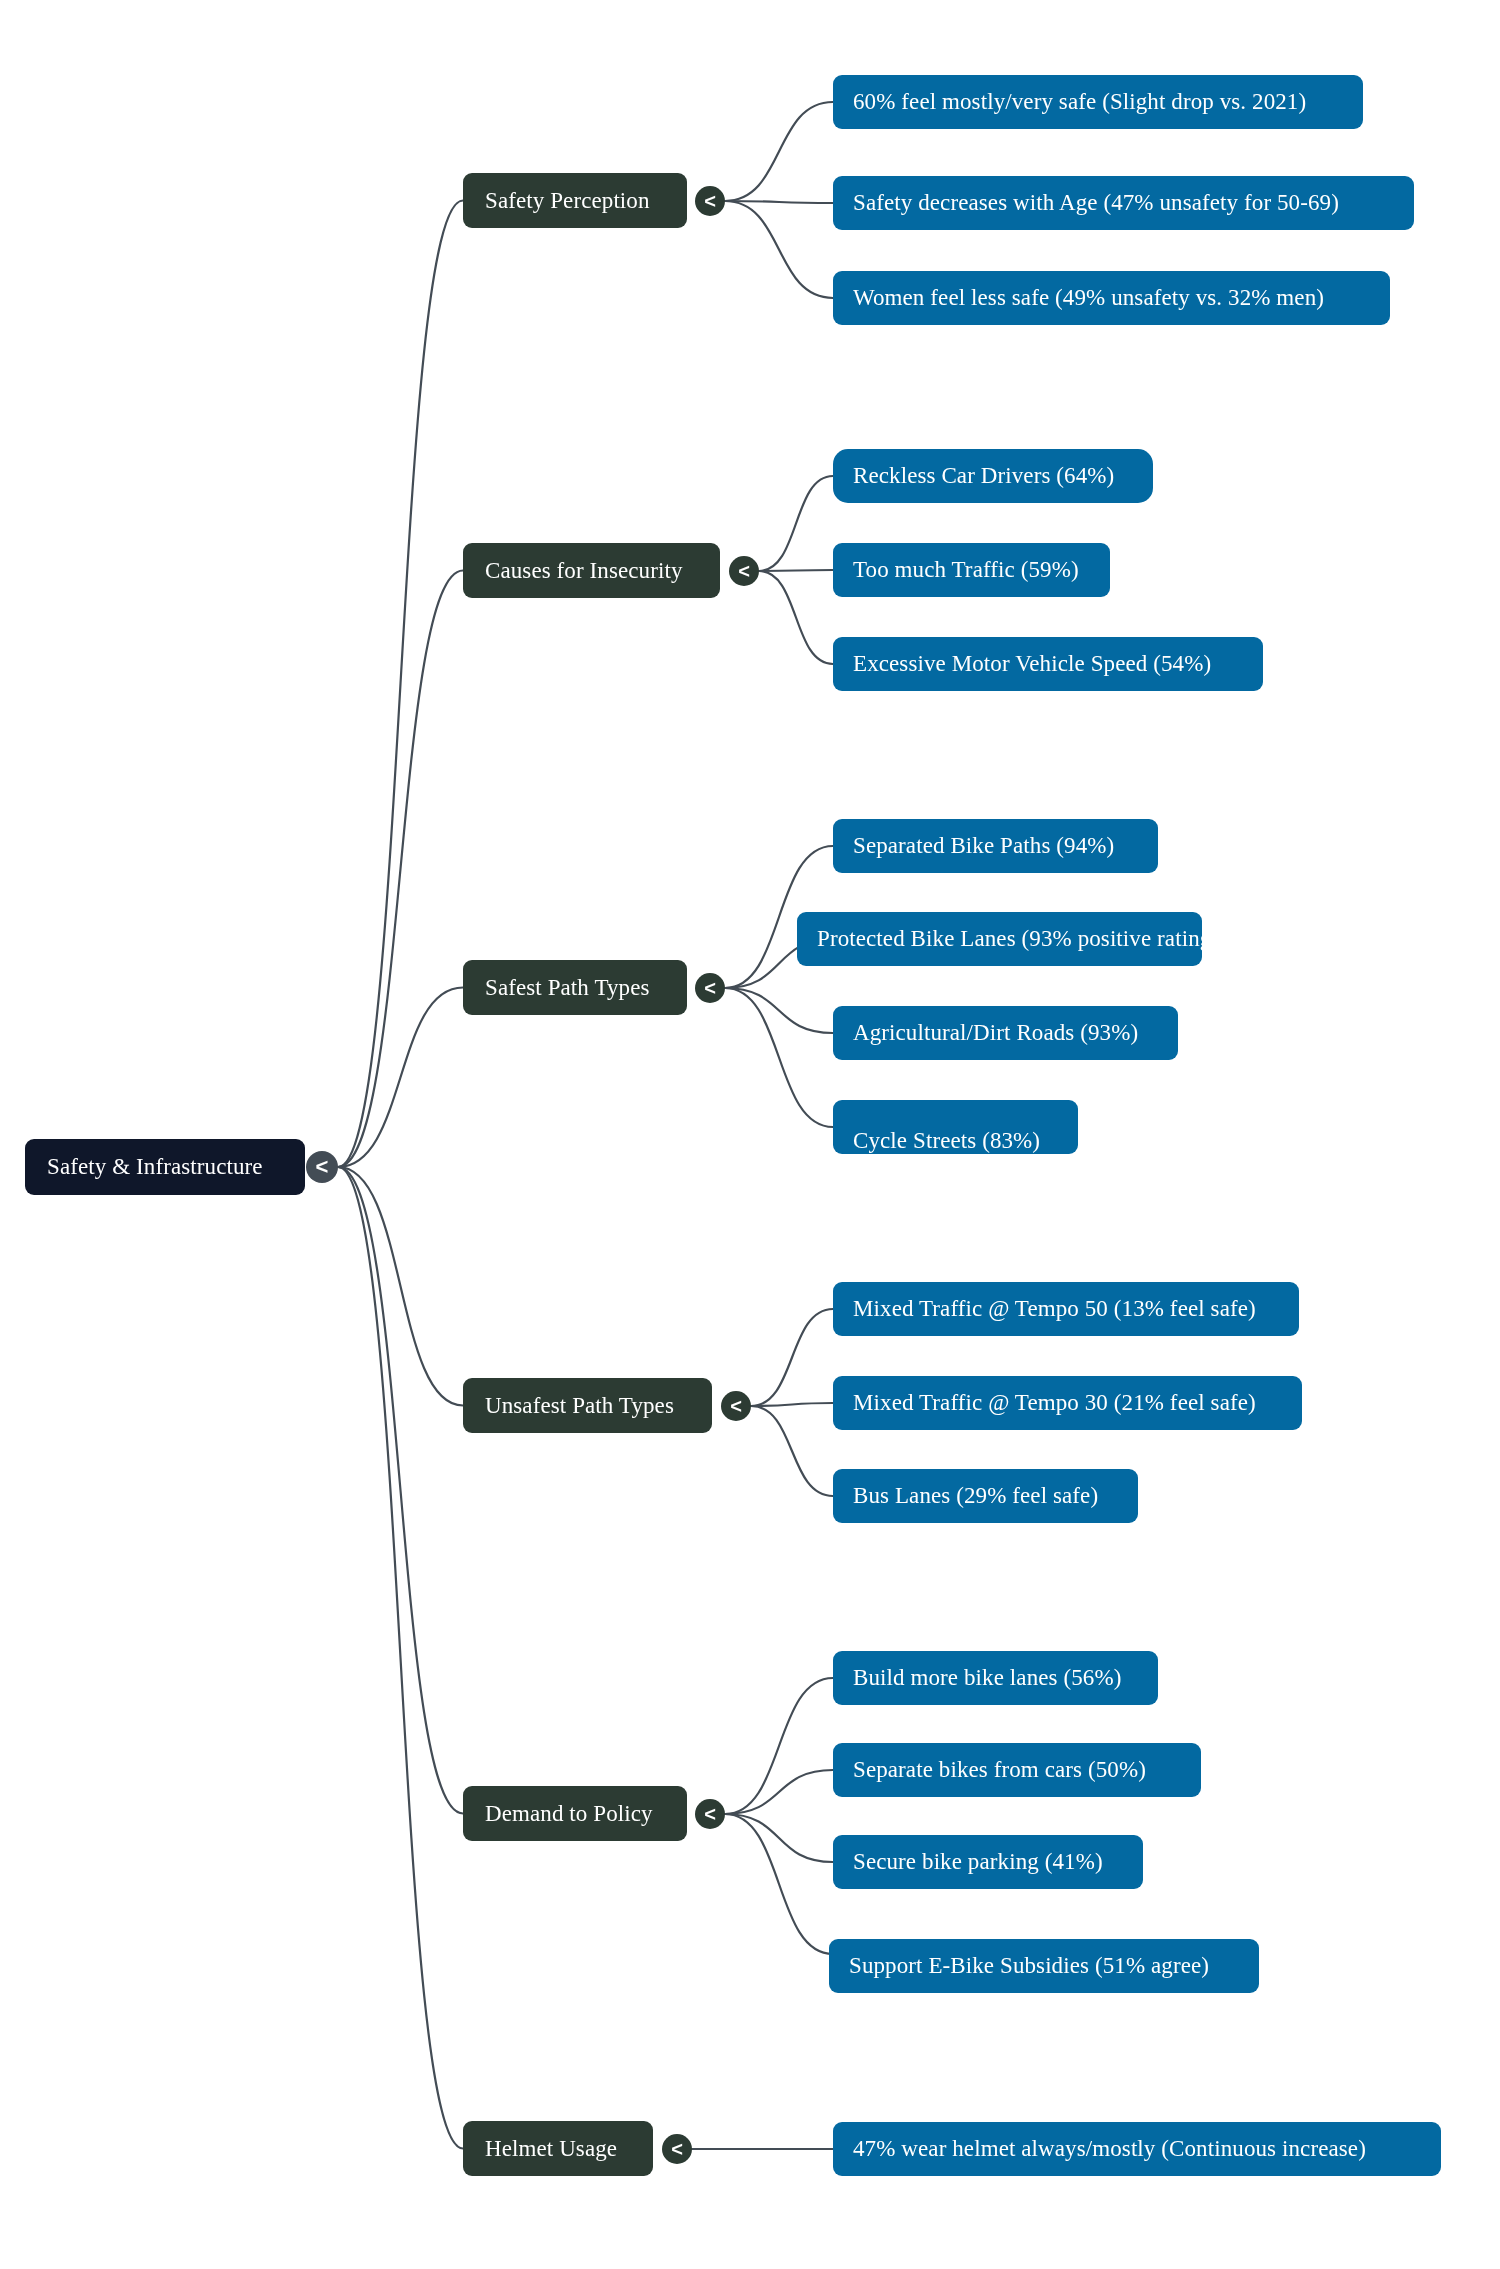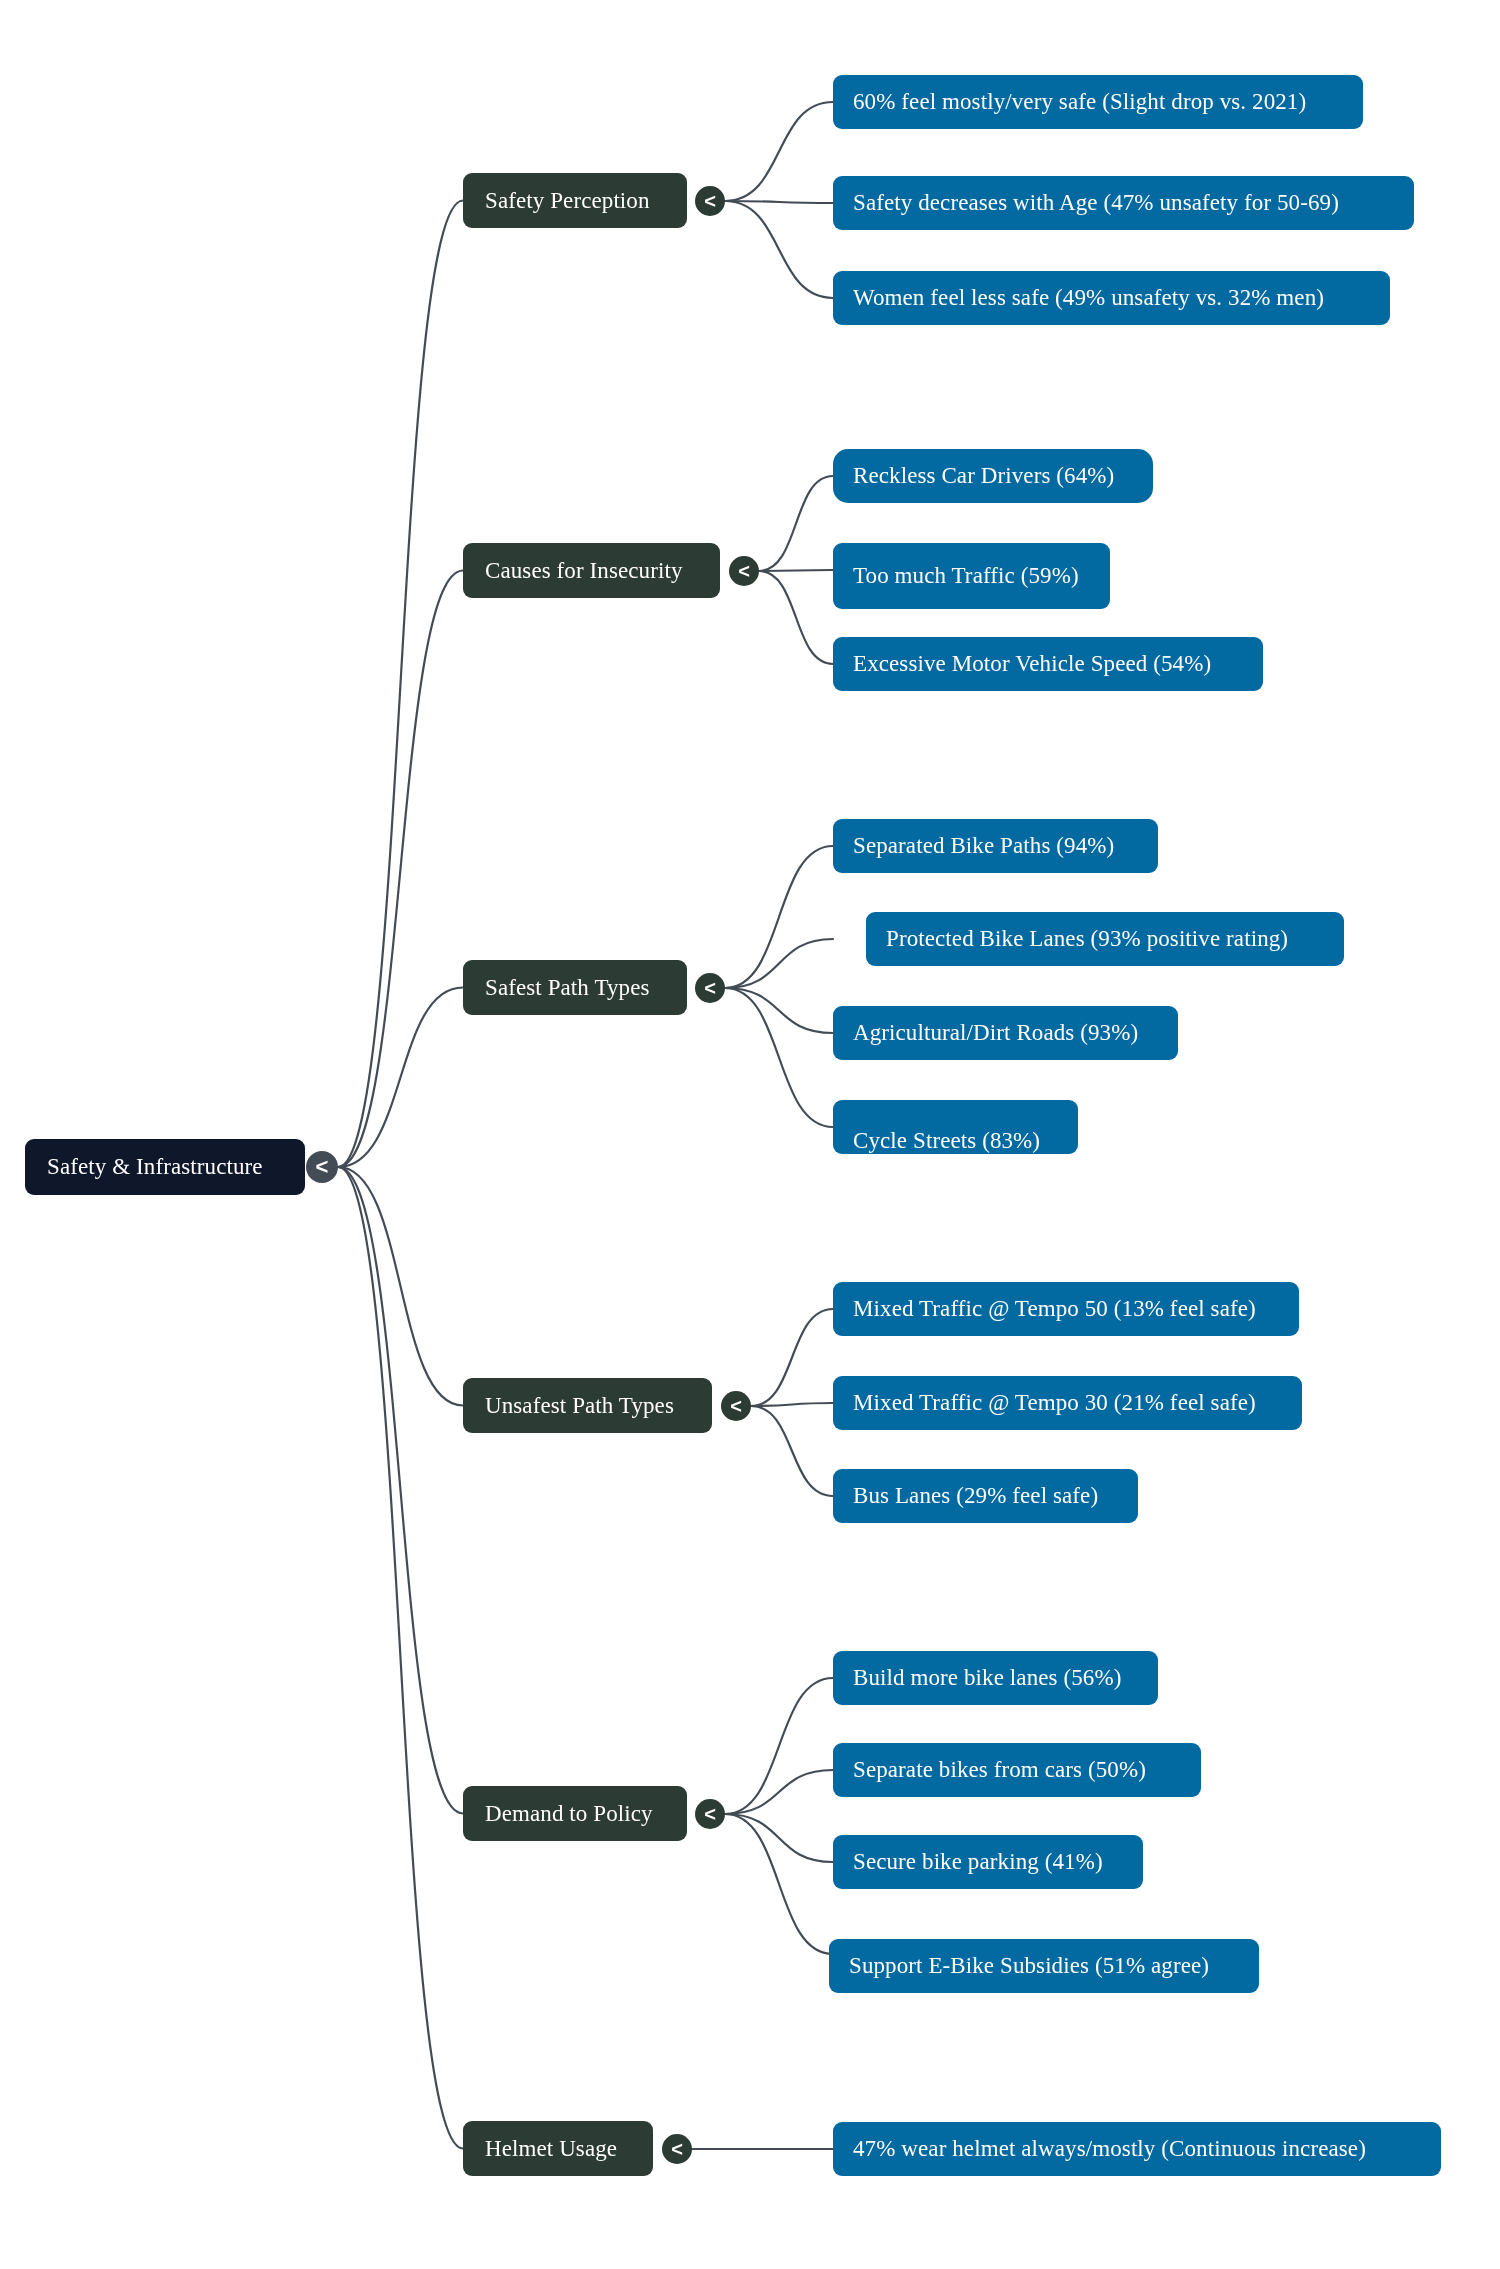"Too much Traffic (59%)" div.node { height: 66px -> 54px }
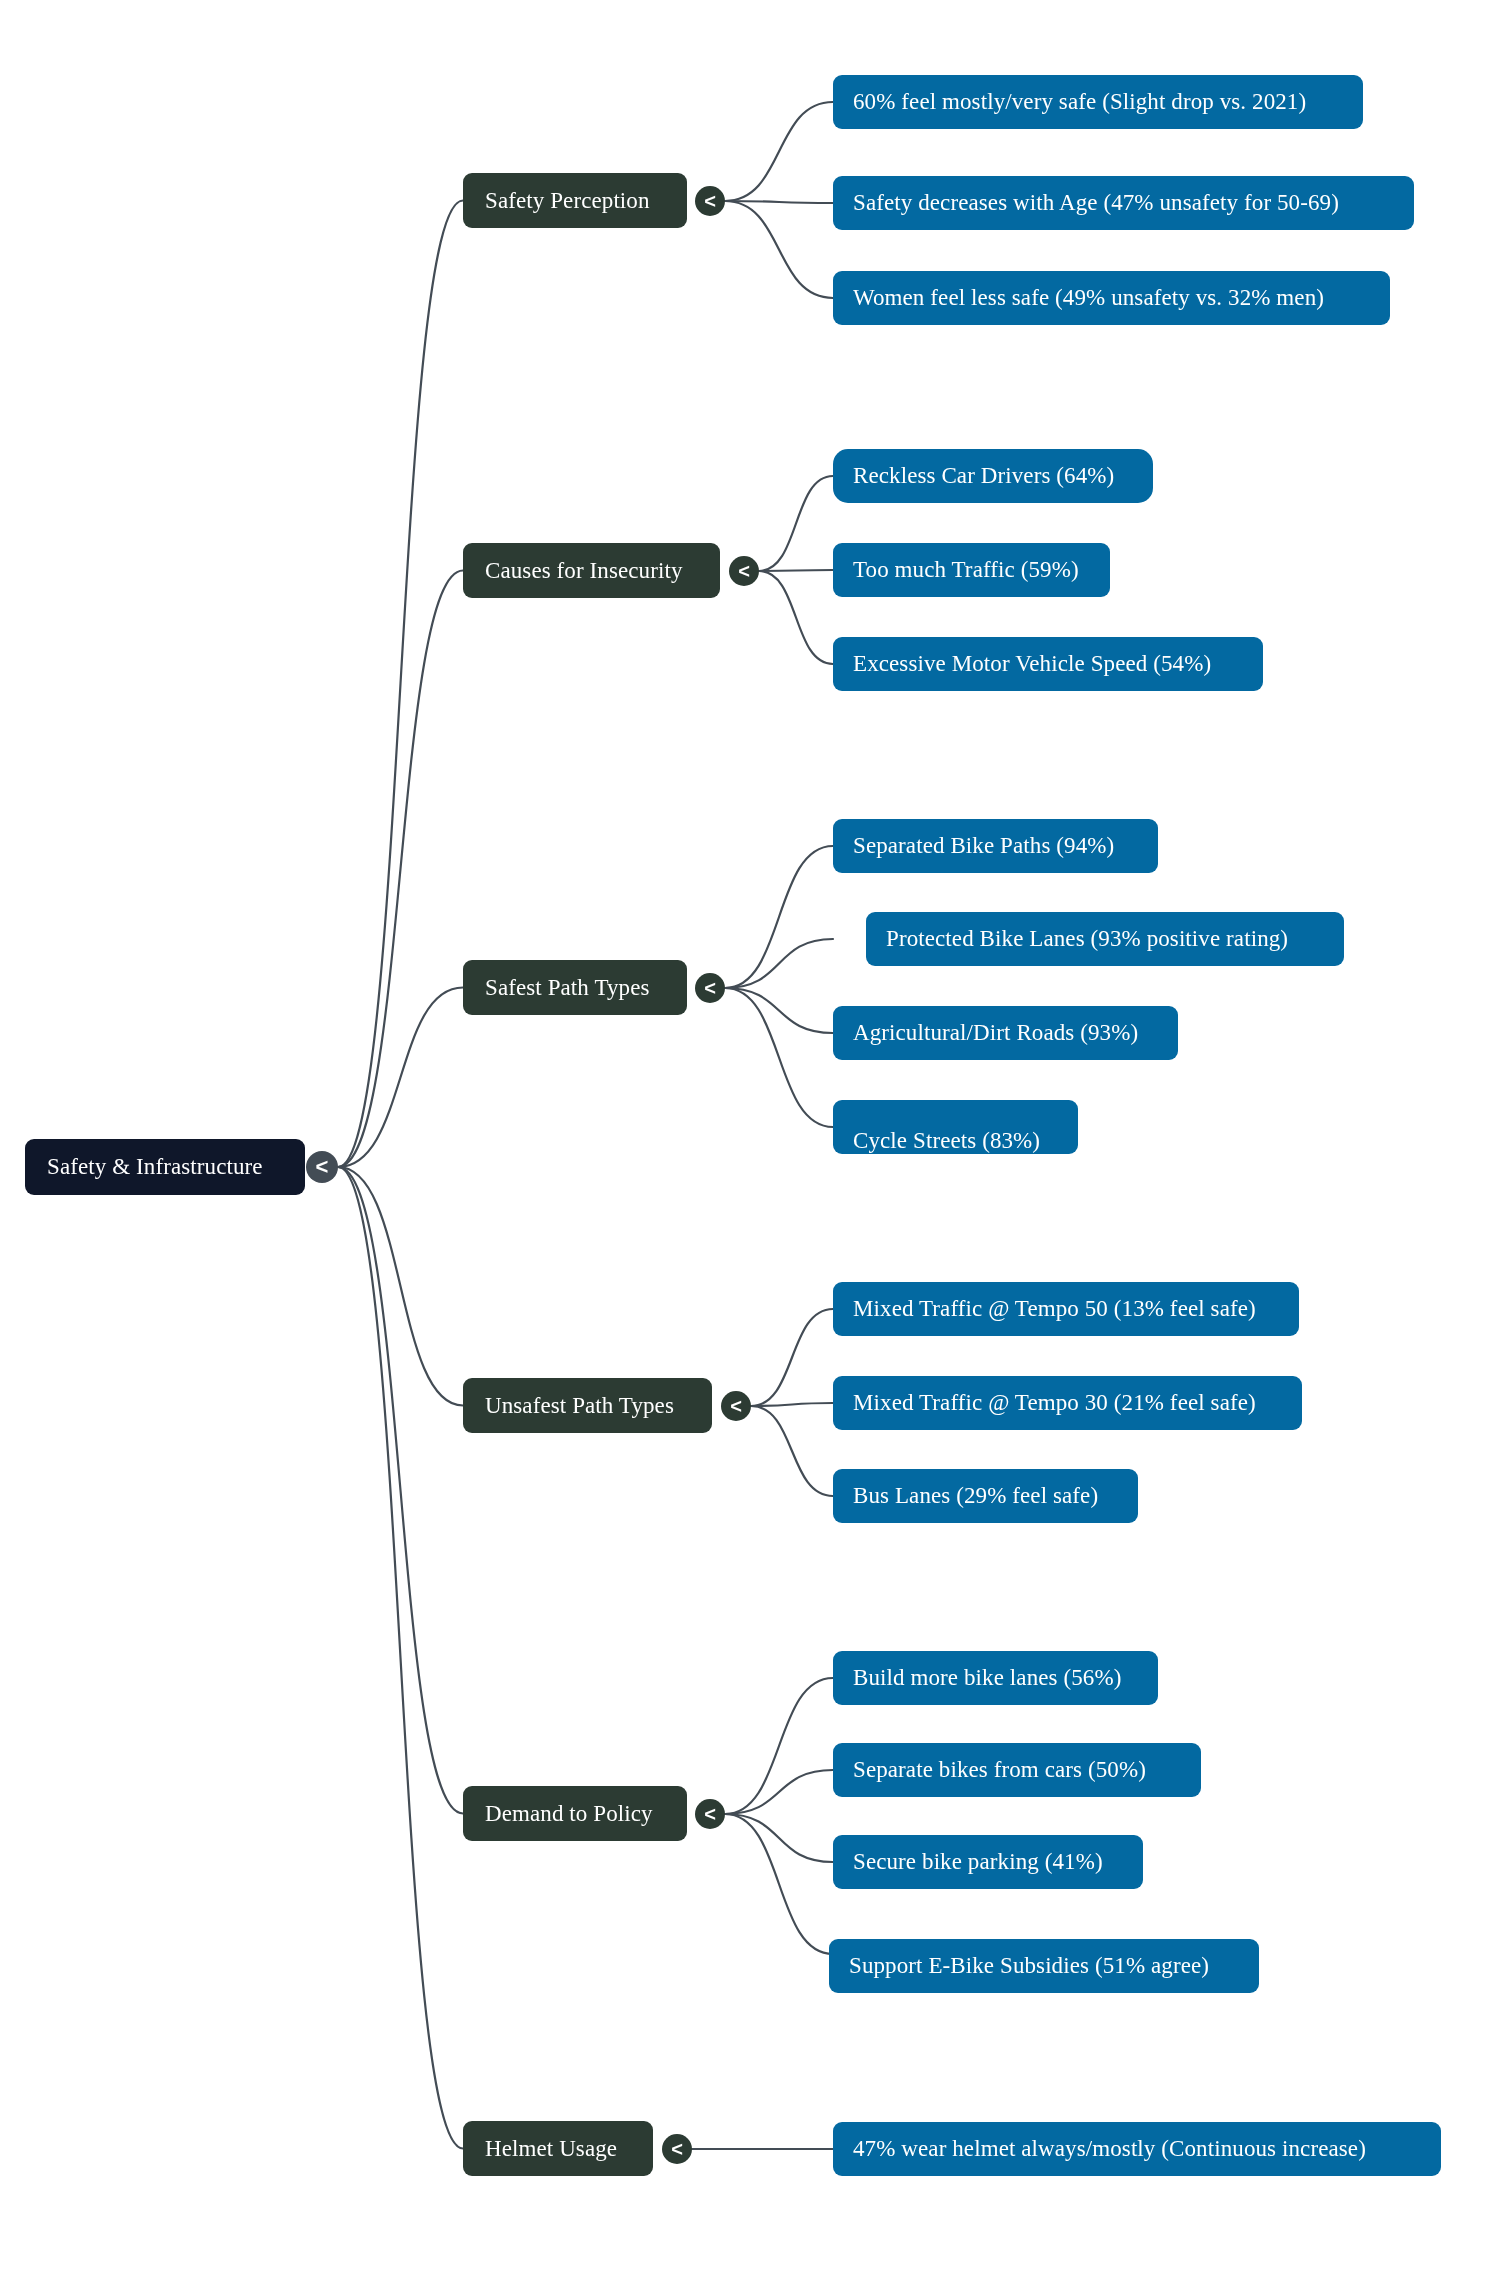"Protected Bike Lanes (93% positive" div.node { left: 866px -> 797px; width: 478px -> 405px }
